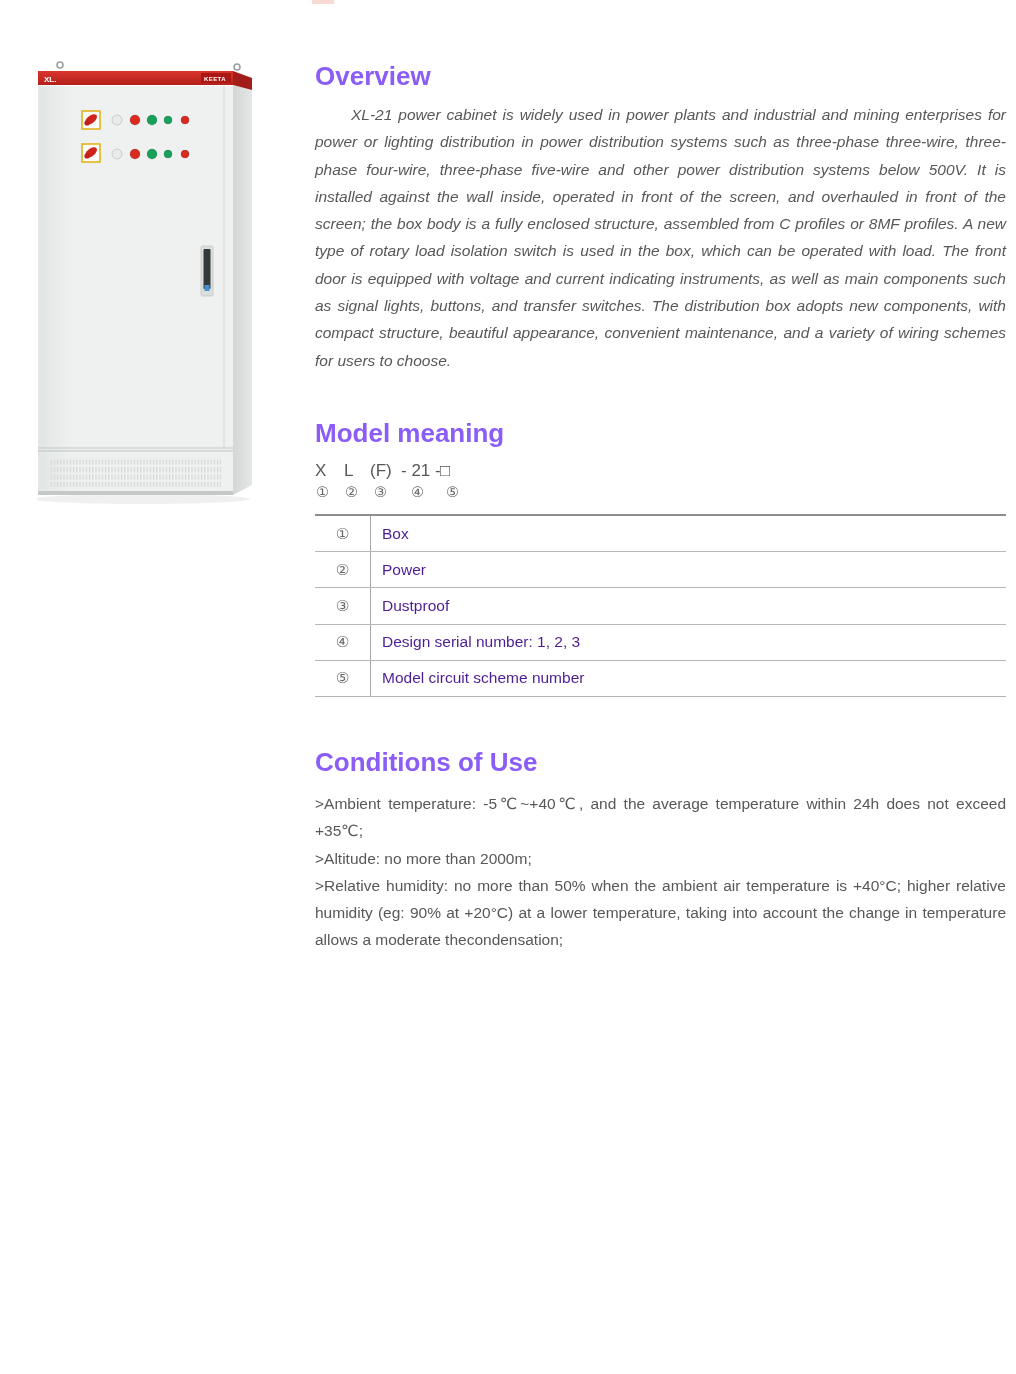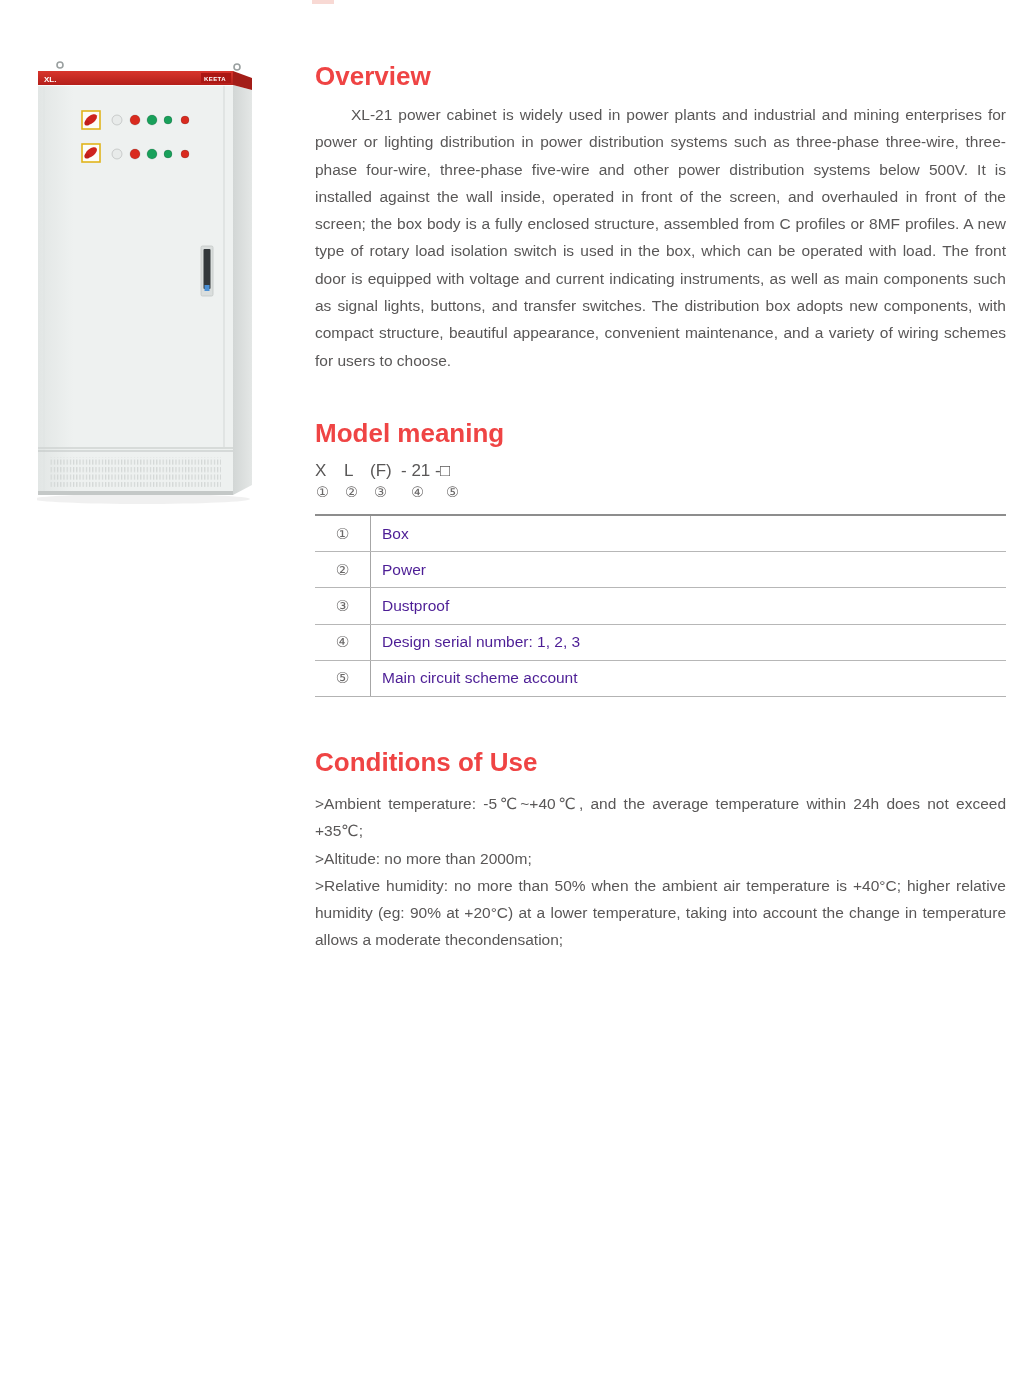"Overview" .sec-title { color: #ef4444 -> #8b5cf6 }
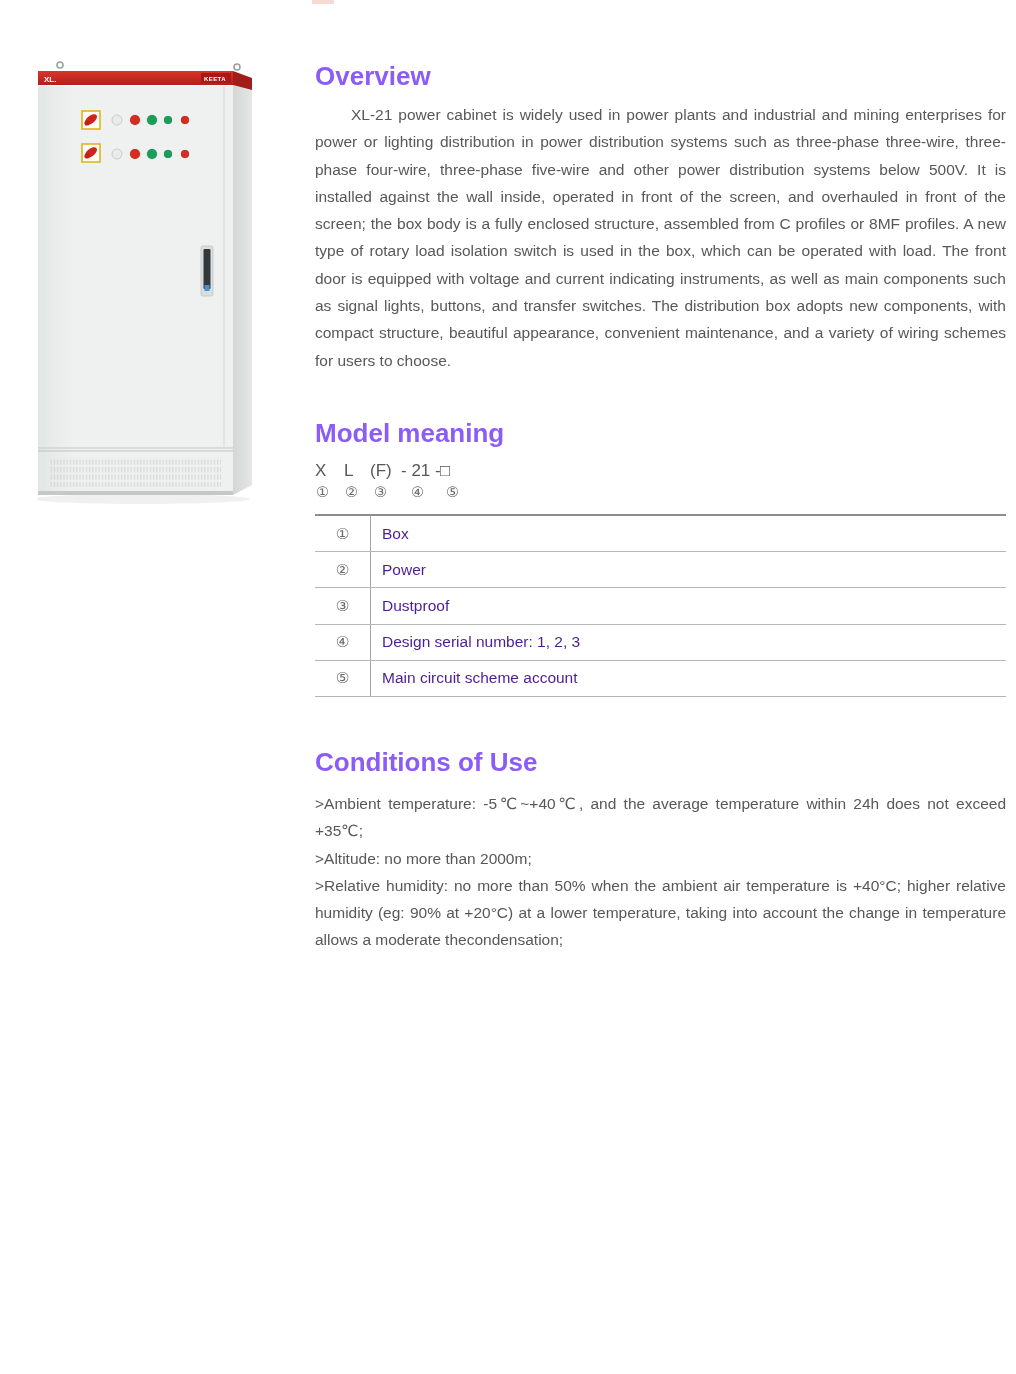"XL-21 power cabinet is widely" .indent { font-style: none -> italic }
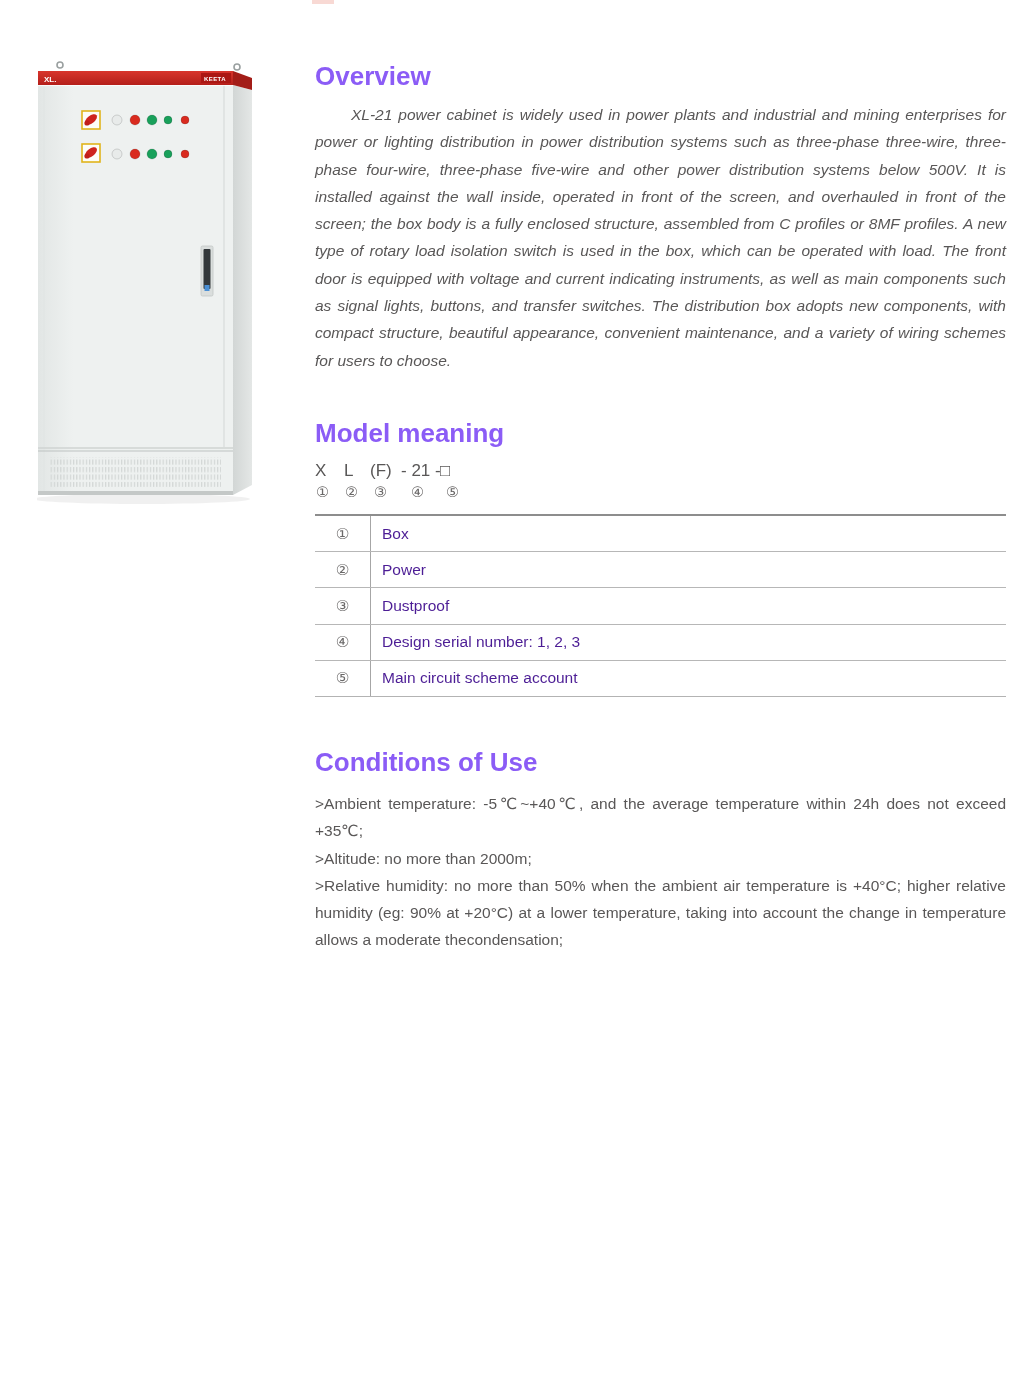"Main circuit scheme account" div.mdesc { text: Main circuit scheme account -> Model circuit scheme number }
